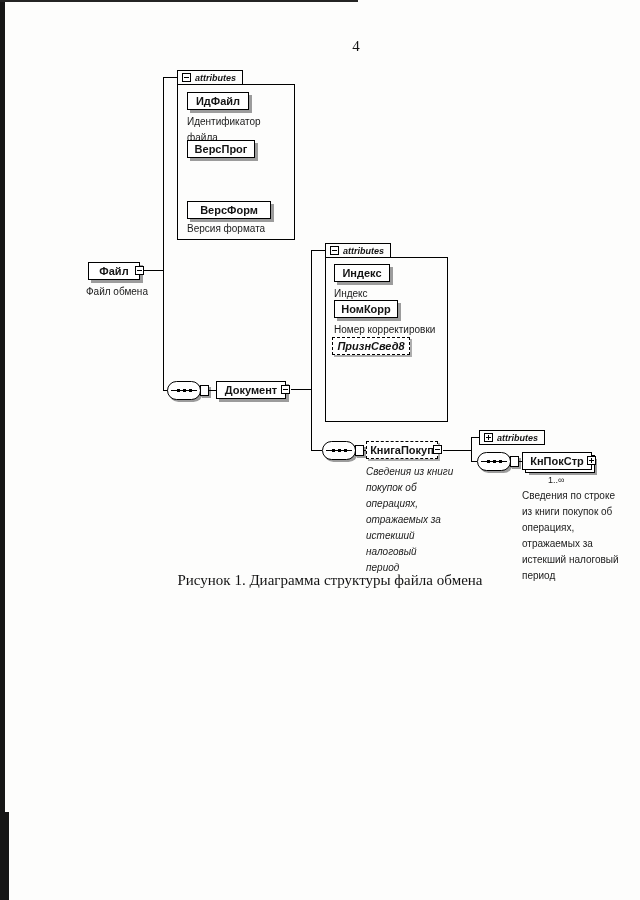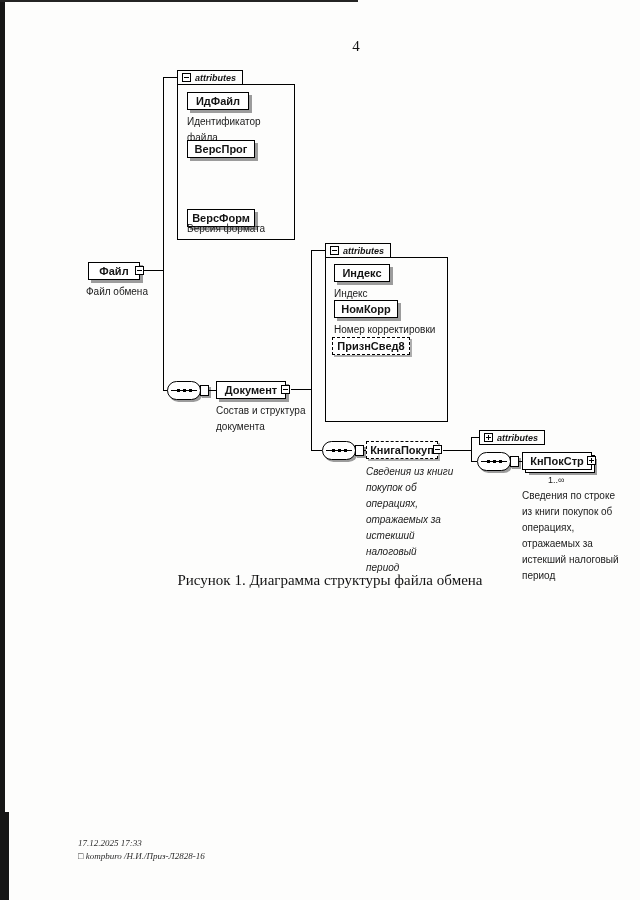"ВерсФорм" div.el { top: 209px -> 201px; width: 68px -> 84px }
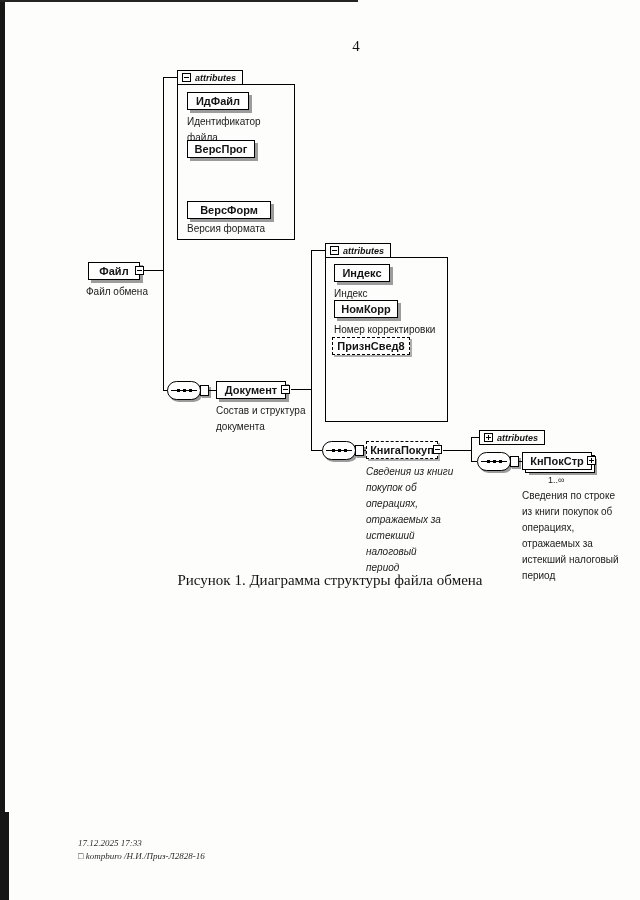"ПризнСвед8" div.el { font-style: none -> italic }
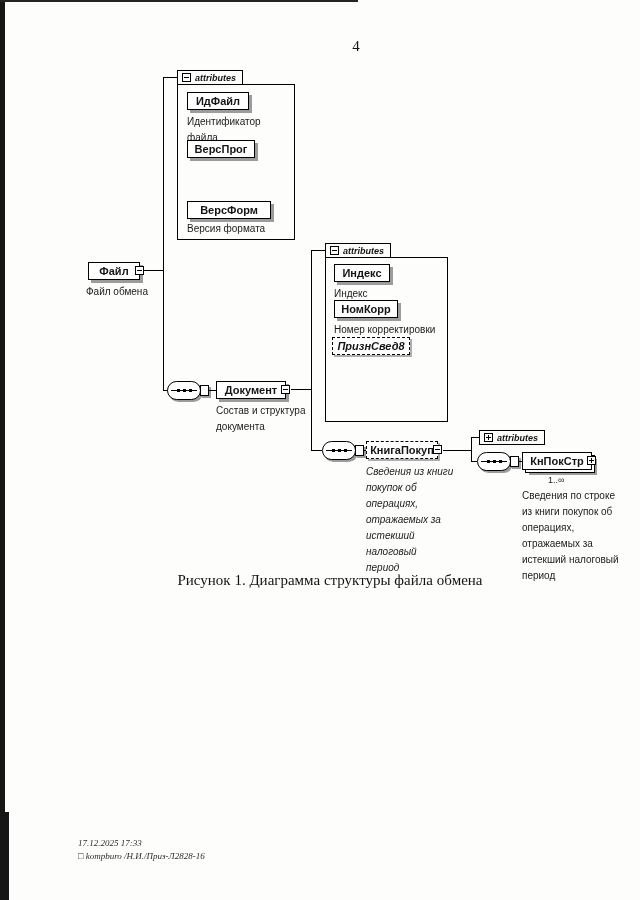"Состав и структура" div.desc { html: <div>Состав и структура документа</div> -> none }
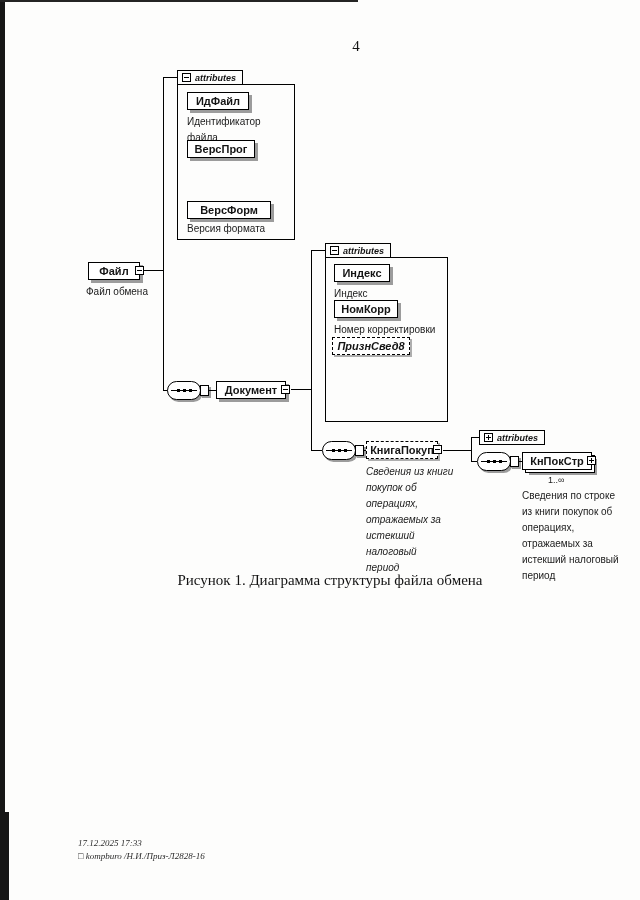"17.12.2025 17:33" div.footer { html: <div> <div>17.12.2025 17:33</div> <div>□ kompburo /Н.И./Приз-Л2828-16</div> </div> -> none }
